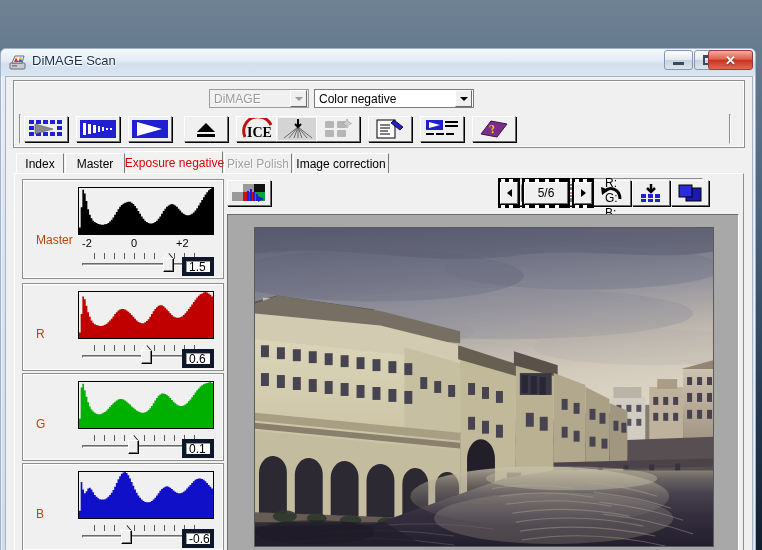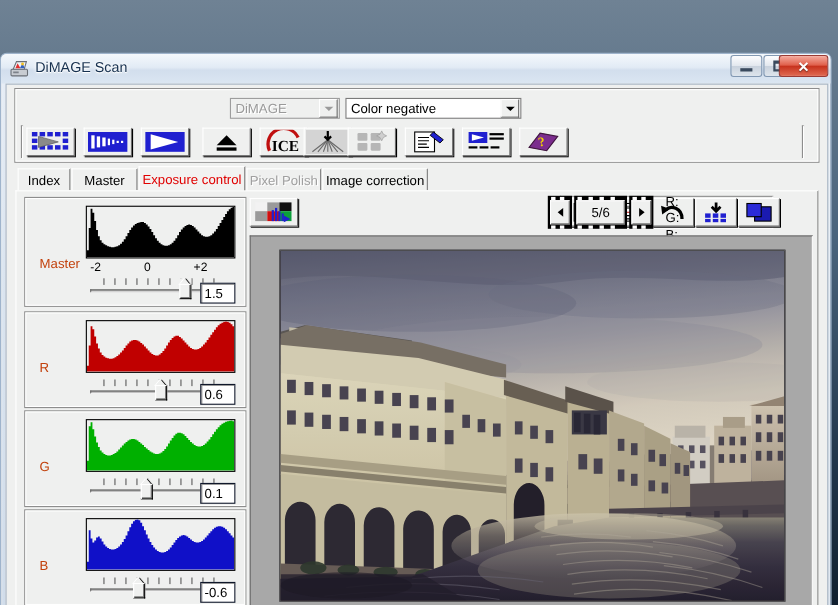"Exposure control" span { text: control -> negative }
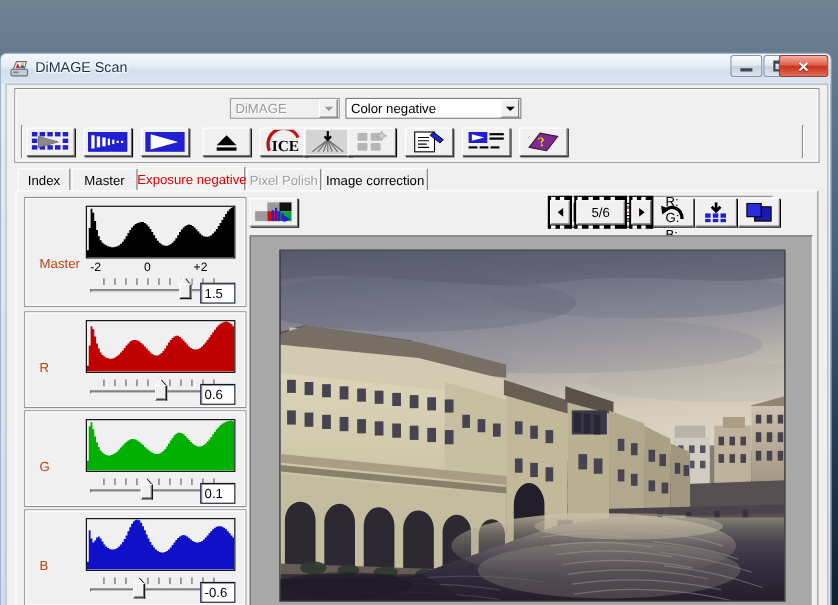"1.5" .val-box { border: 1px solid #0f172a -> 4px solid #0f172a }
